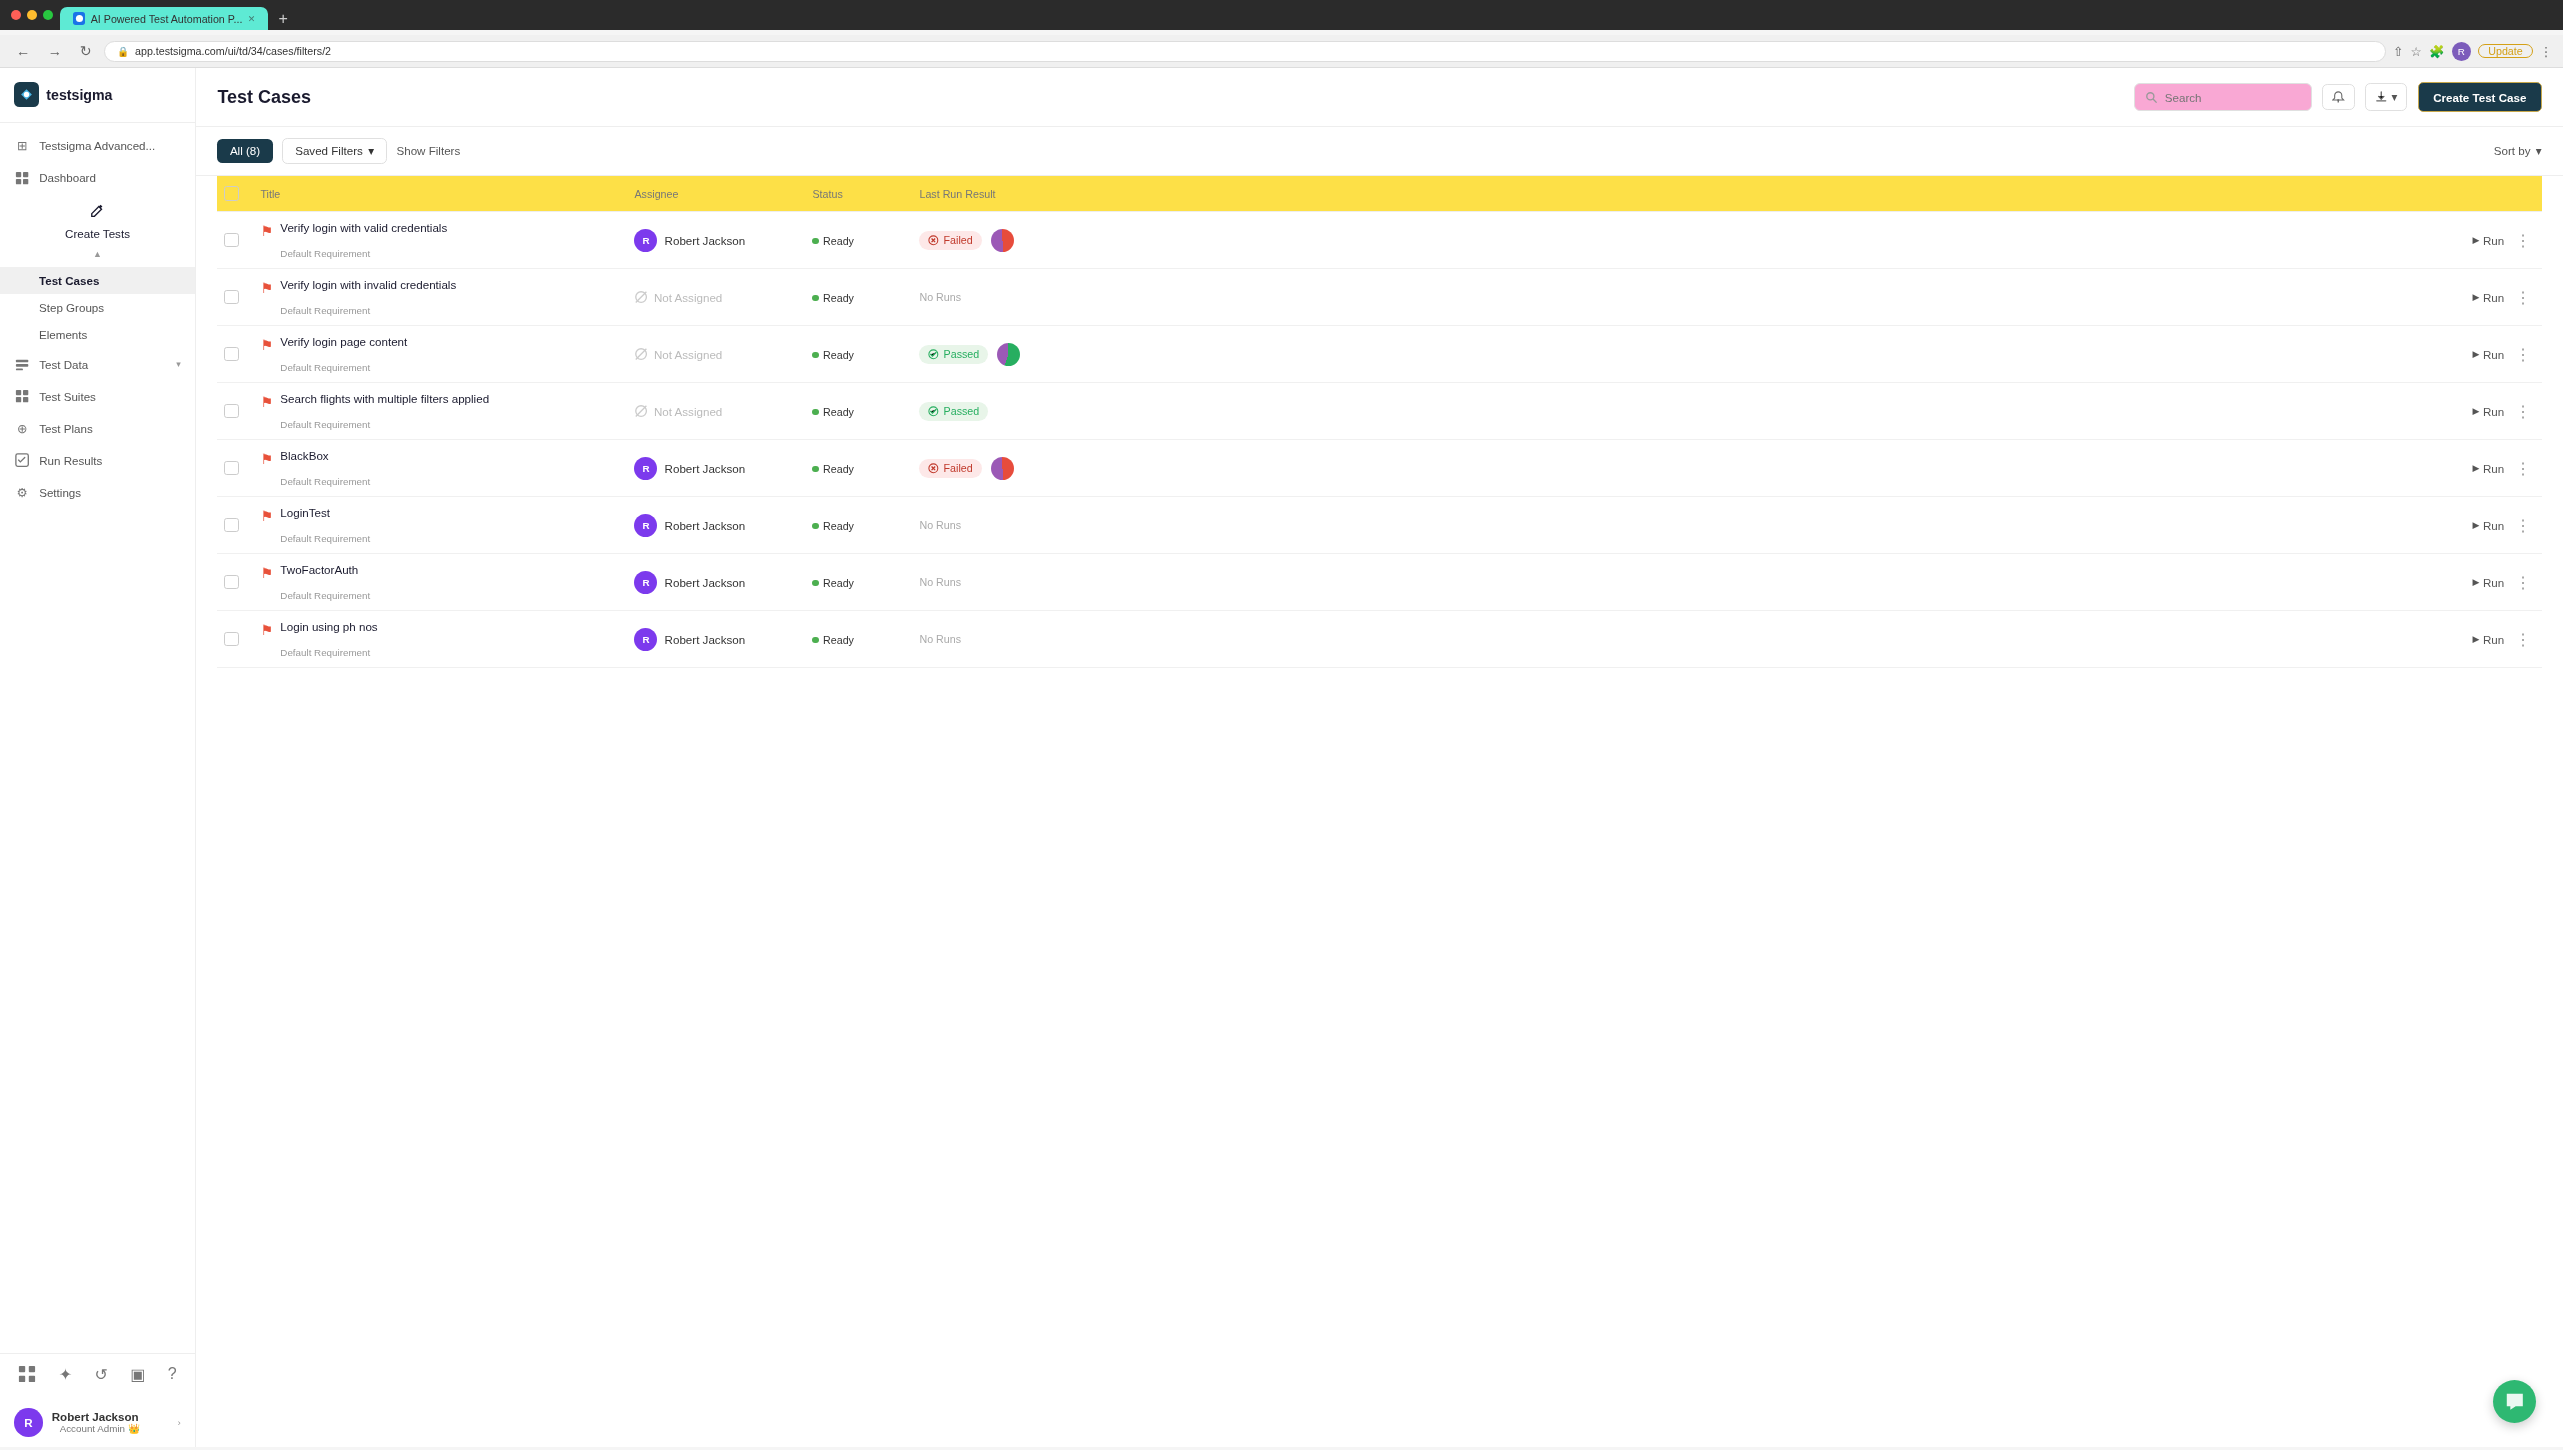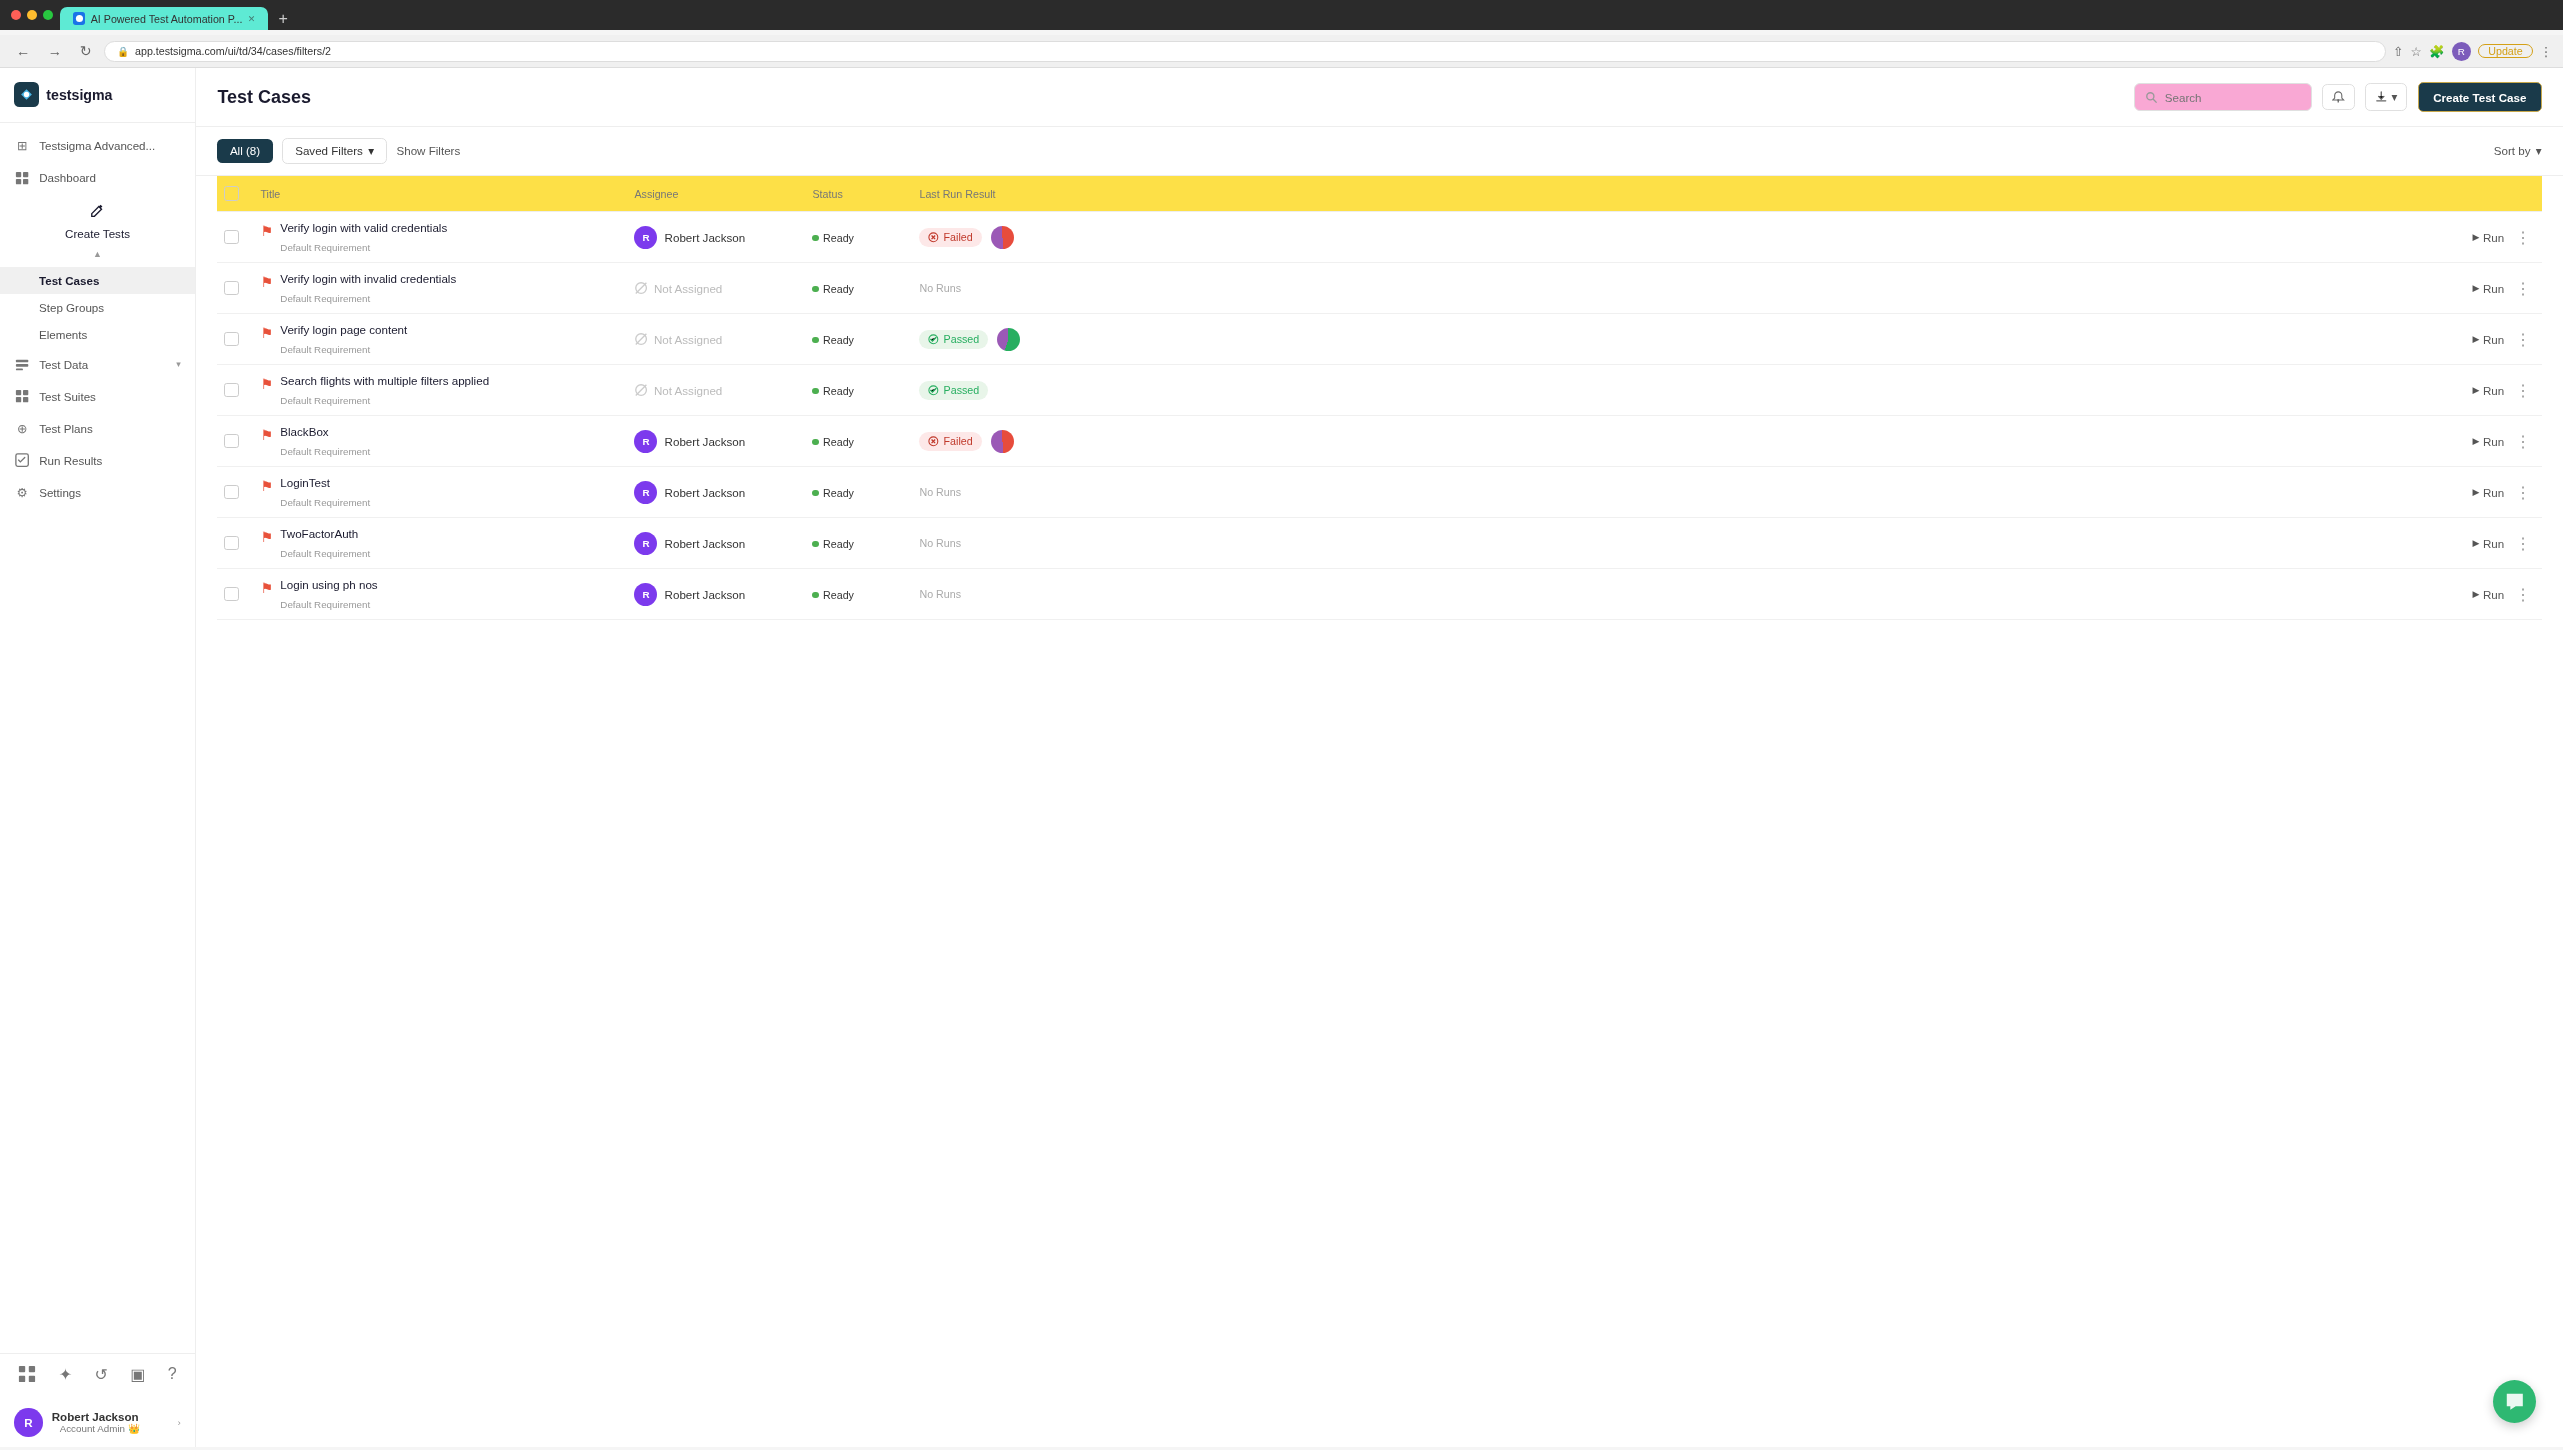"Default Requirement" .test-req { margin-top: 8px -> 14px }
